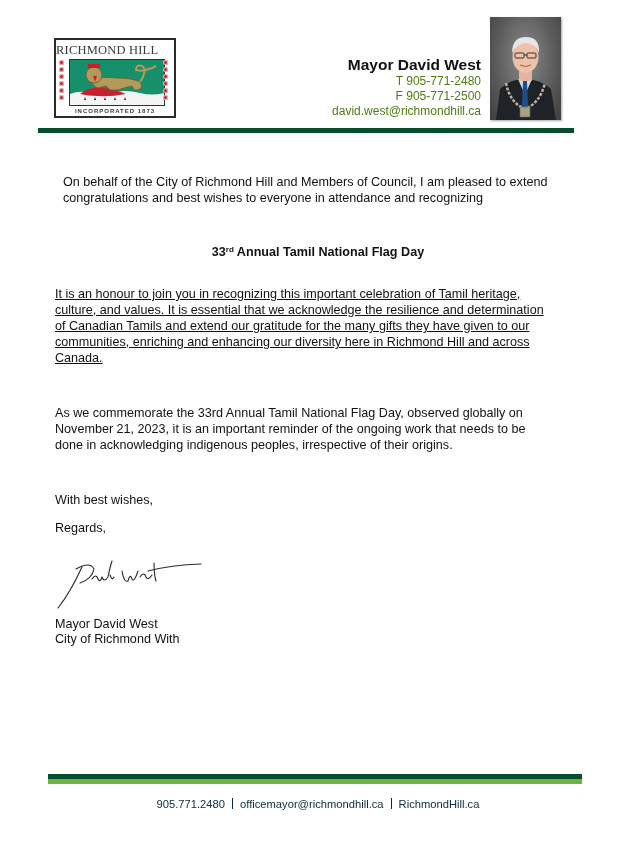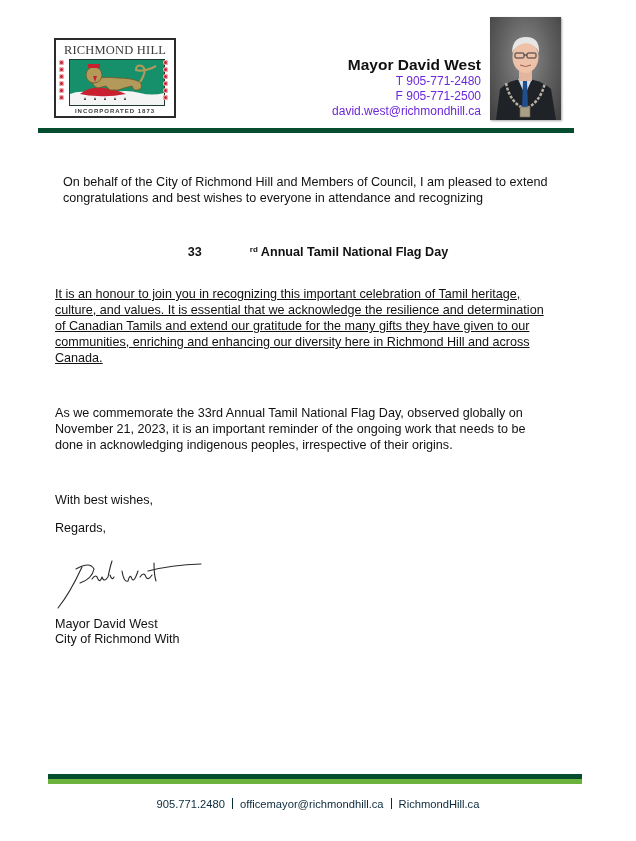"RICHMOND HILL" .logo-title { text-align: center -> none }
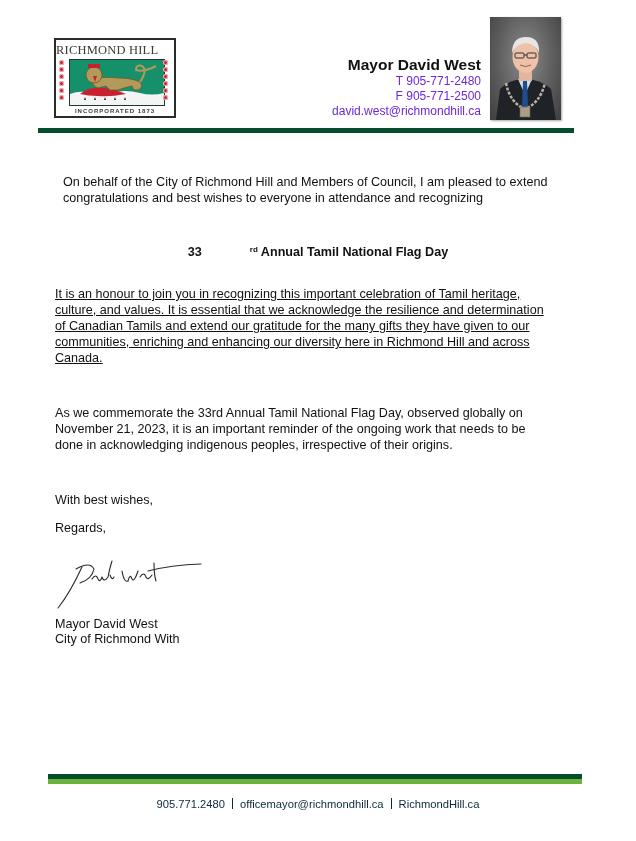"T 905-771-2480" .contact .line { color: #6d28d9 -> #4d7c0f }
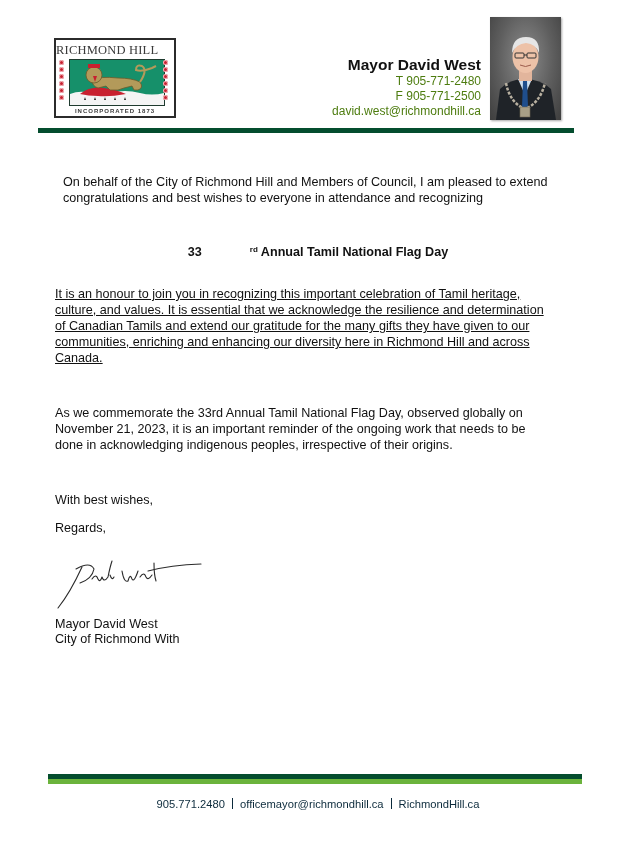"rd" .title sup { padding-left: 48px -> none }
